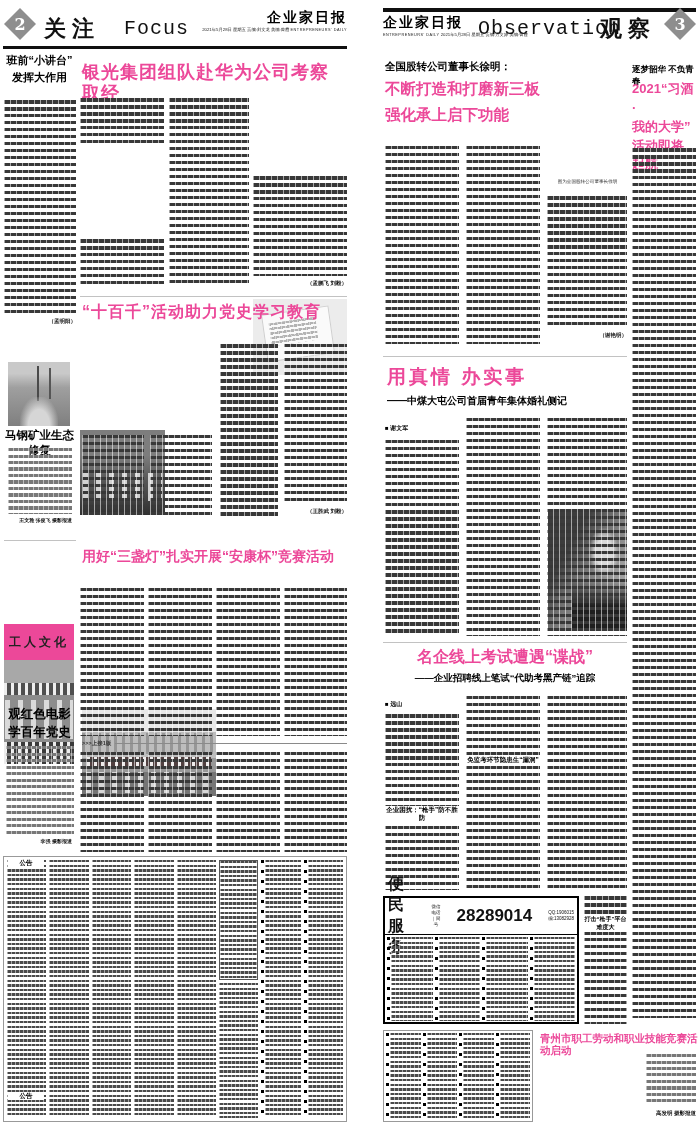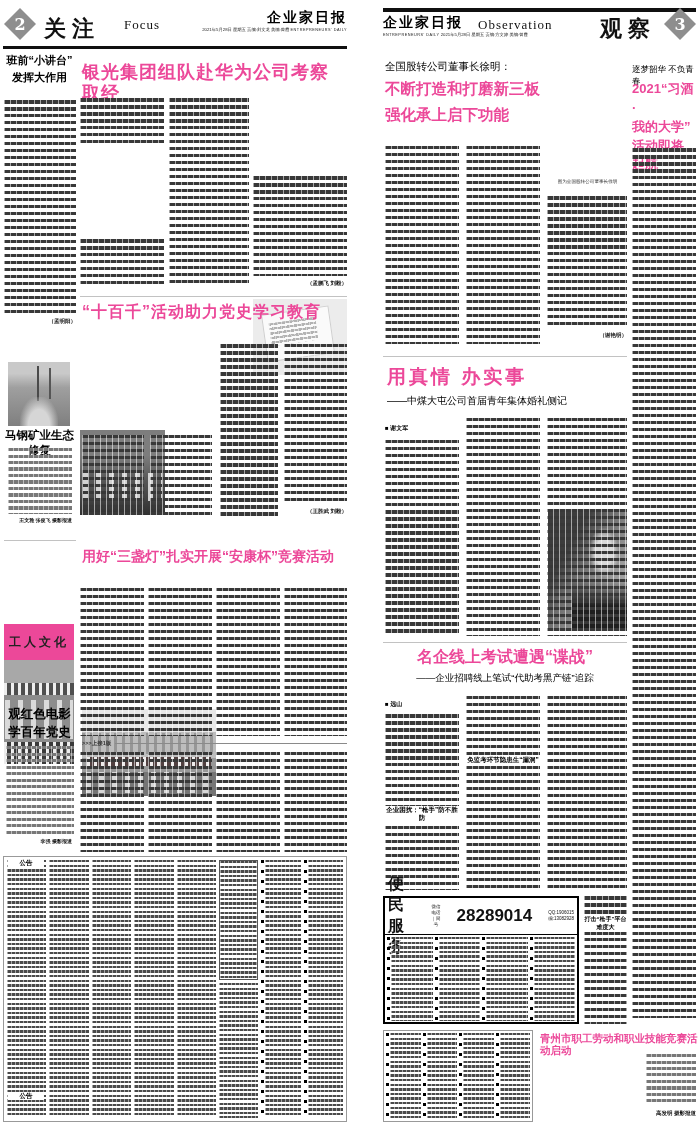"Focus" .sec-en { font-family: Liberation Serif, serif -> Liberation Mono, monospace; font-size: 13px -> 20px }
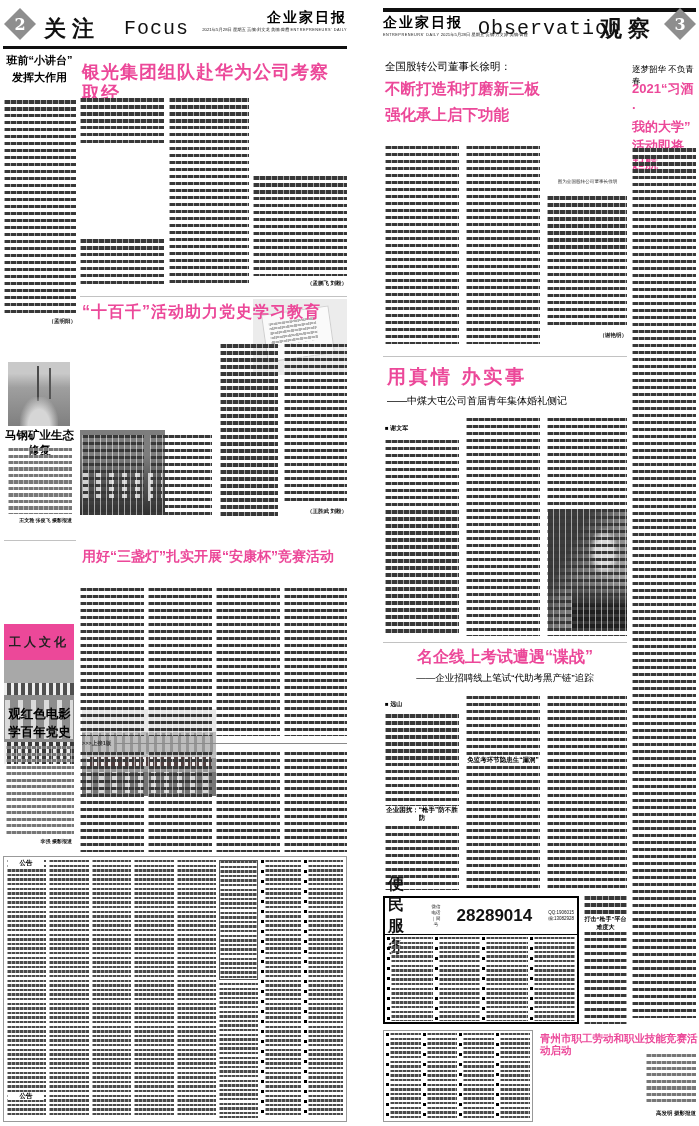"全国股转公司董事长徐明：" .kick { font-weight: normal -> bold }
